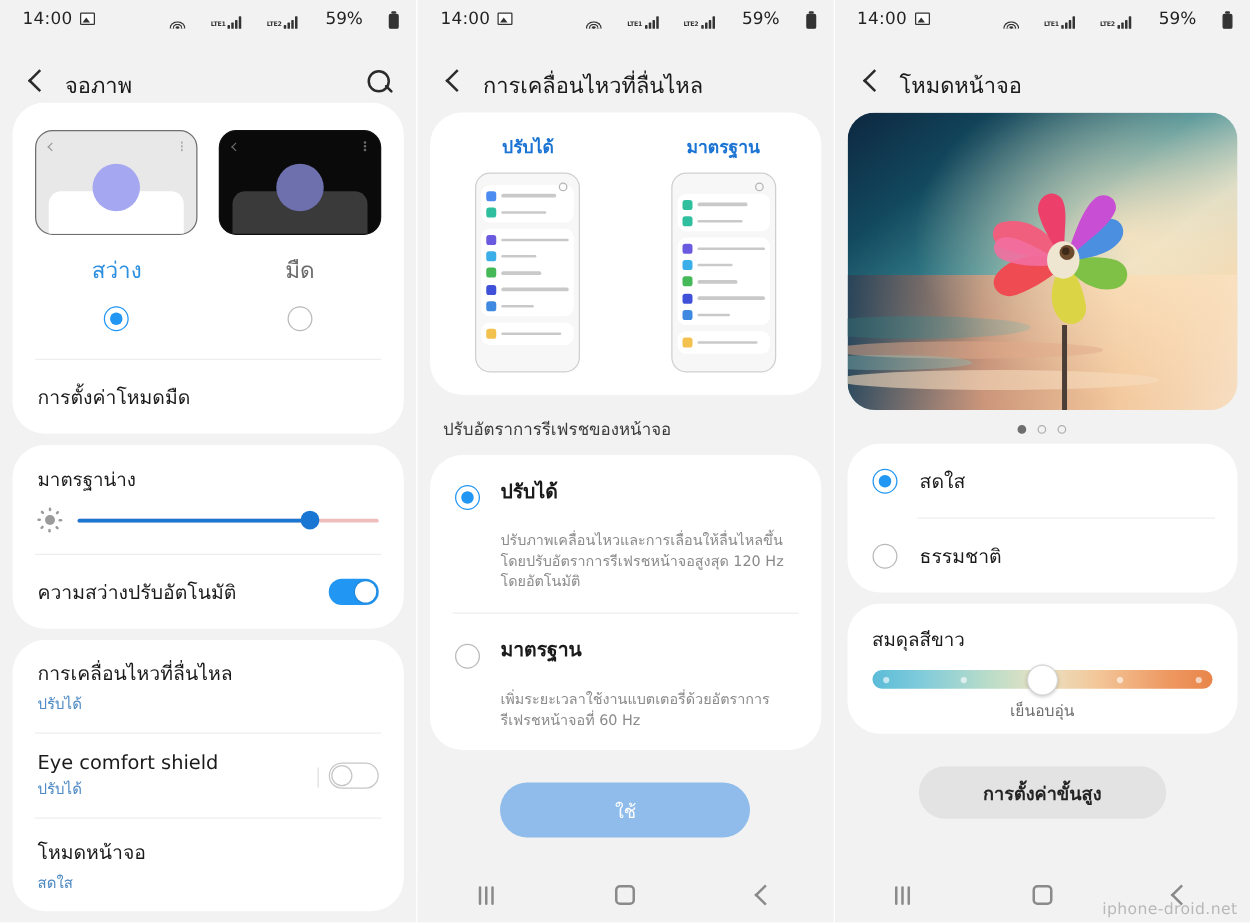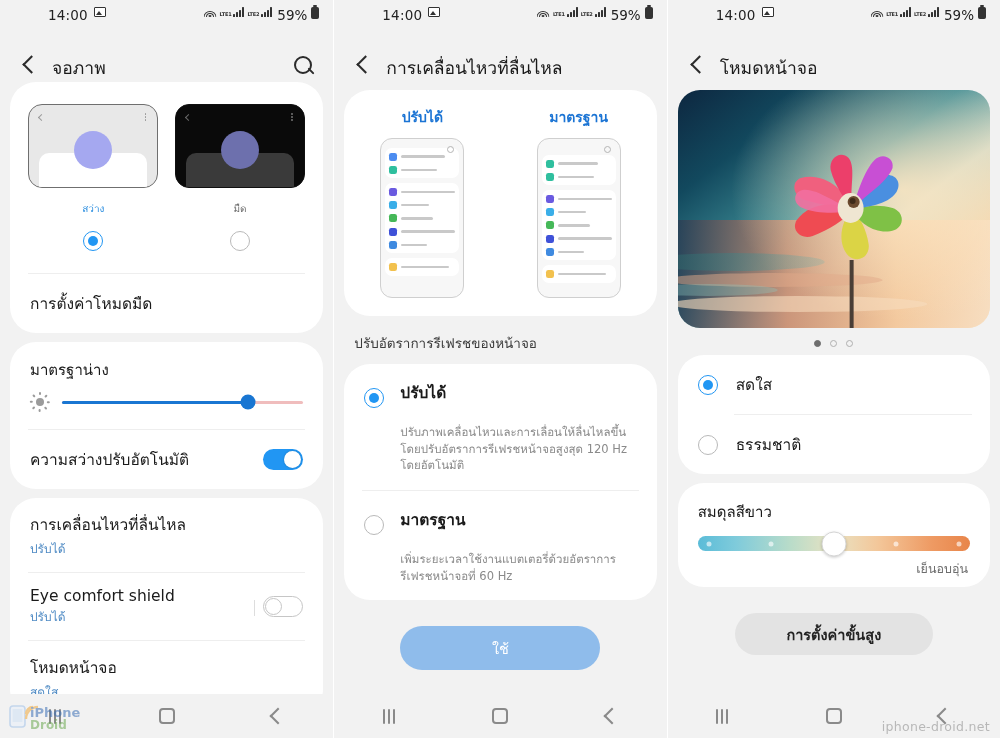"14:00" .sb-left { align-items: none -> center; margin-left: 30px -> none }
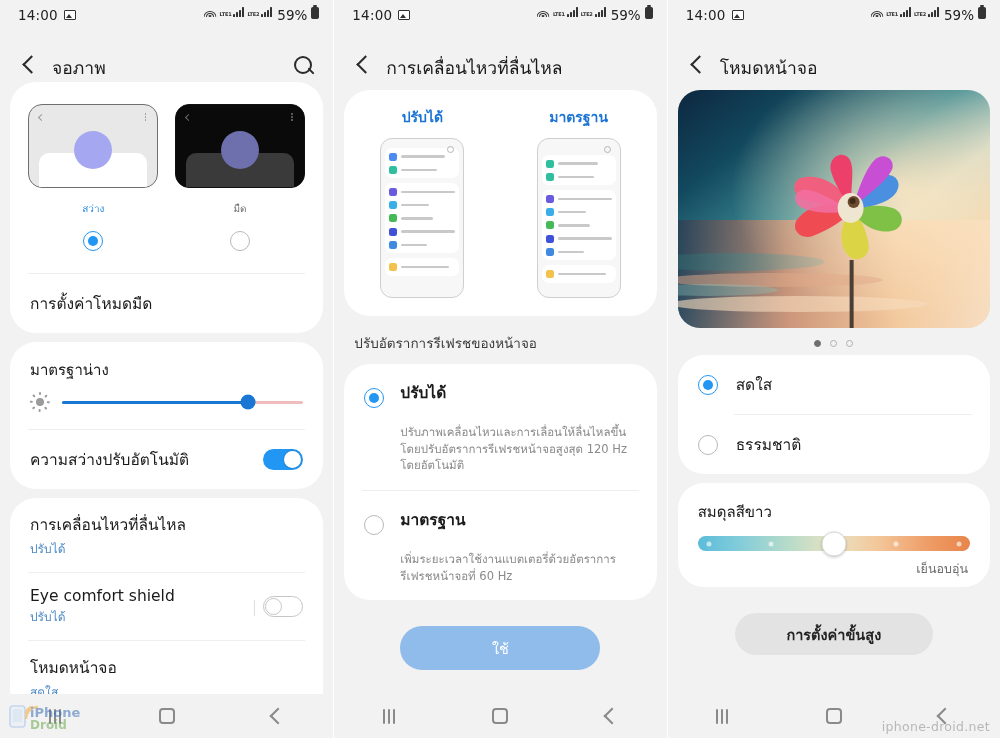"59%" .sb-right { align-items: flex-start -> flex-end; gap: 3px -> 20px }
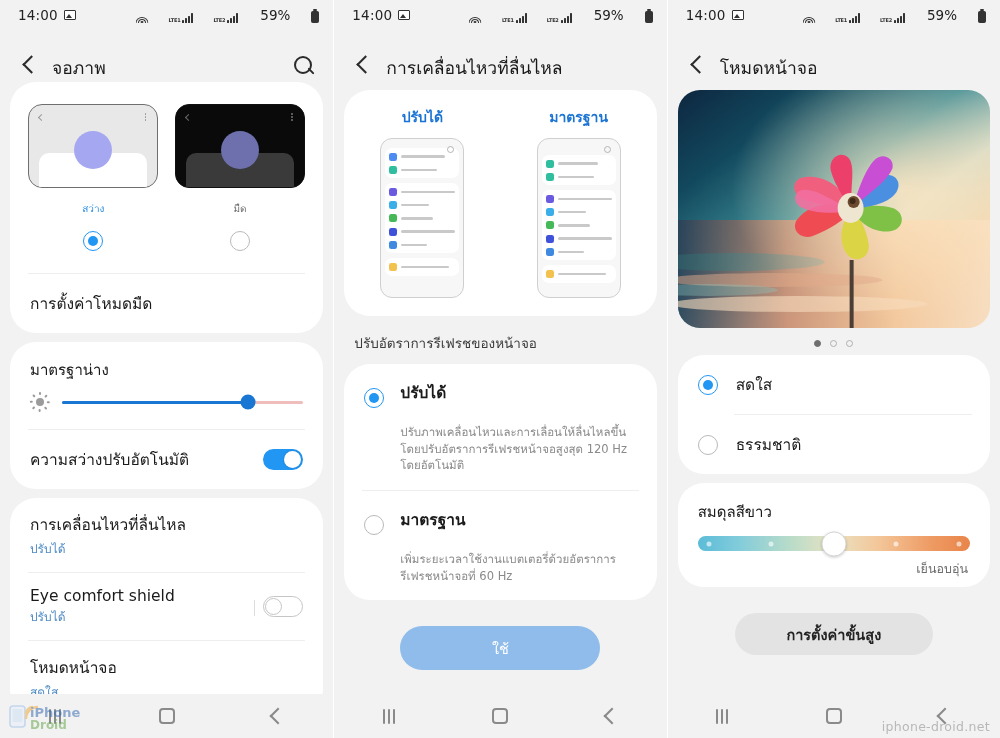"สว่าง" .theme-label { font-size: 10px -> 18px }
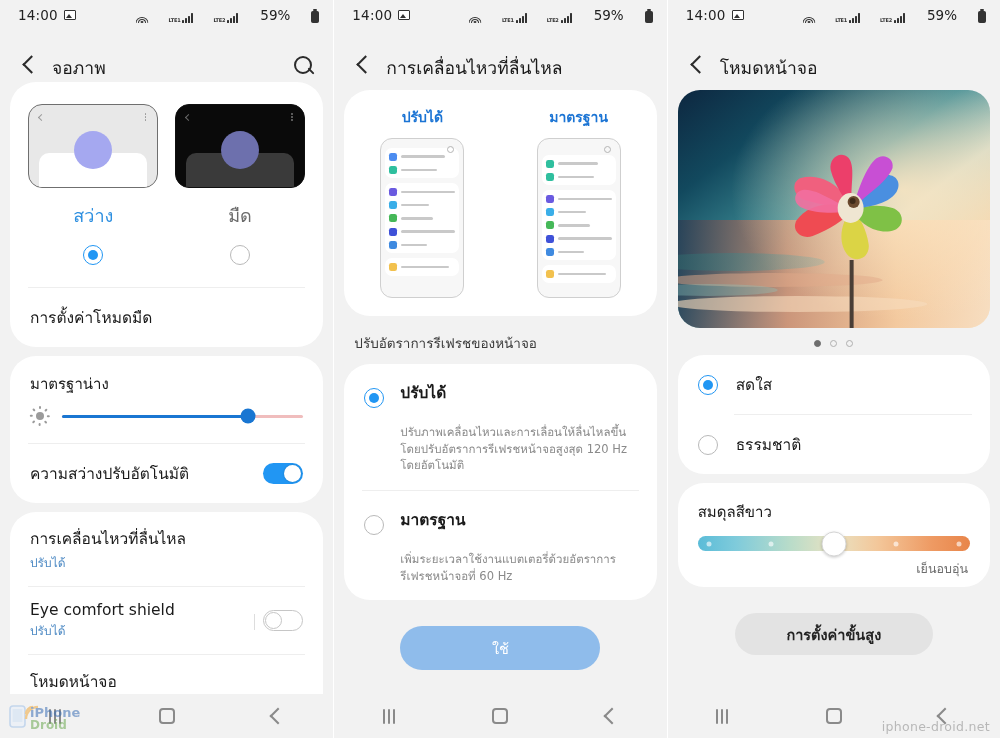"เย็น" .wb-ends { justify-content: flex-end -> center }
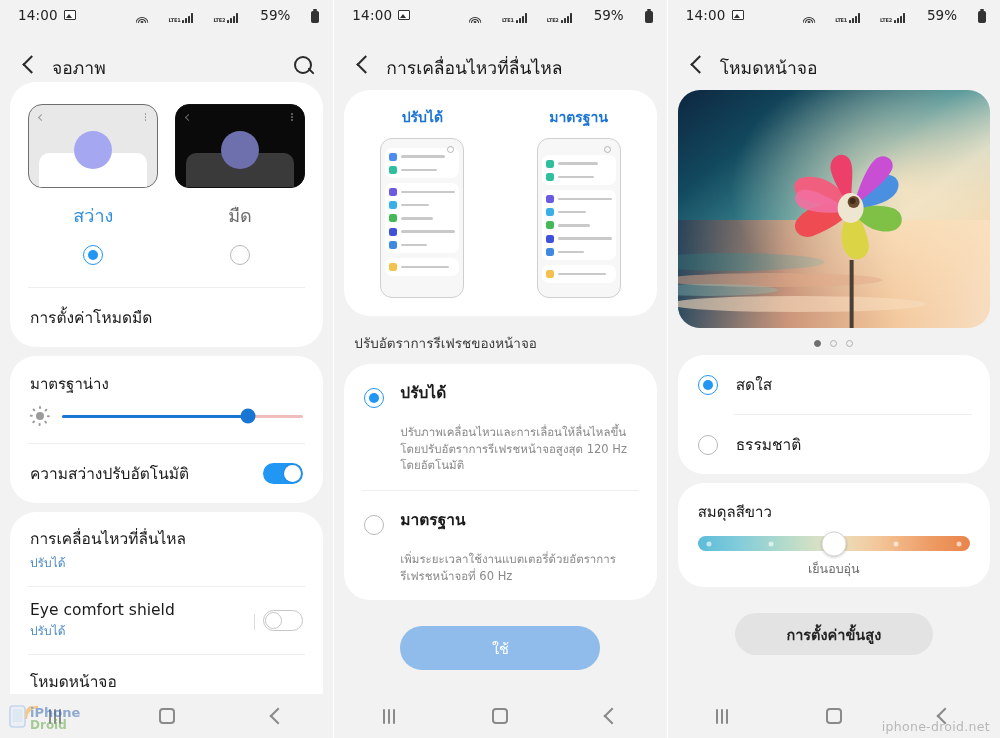"iPhone" div.navbar { html: <div> <div> <svg> <rect></rect> <rect></rect> <path></path> <path></path> <text>iPhone</text> <text>Droid</text> </svg> </div> <div> <i></i> <i></i> <i></i> </div> <div></div> <div></div> </div> -> none }
